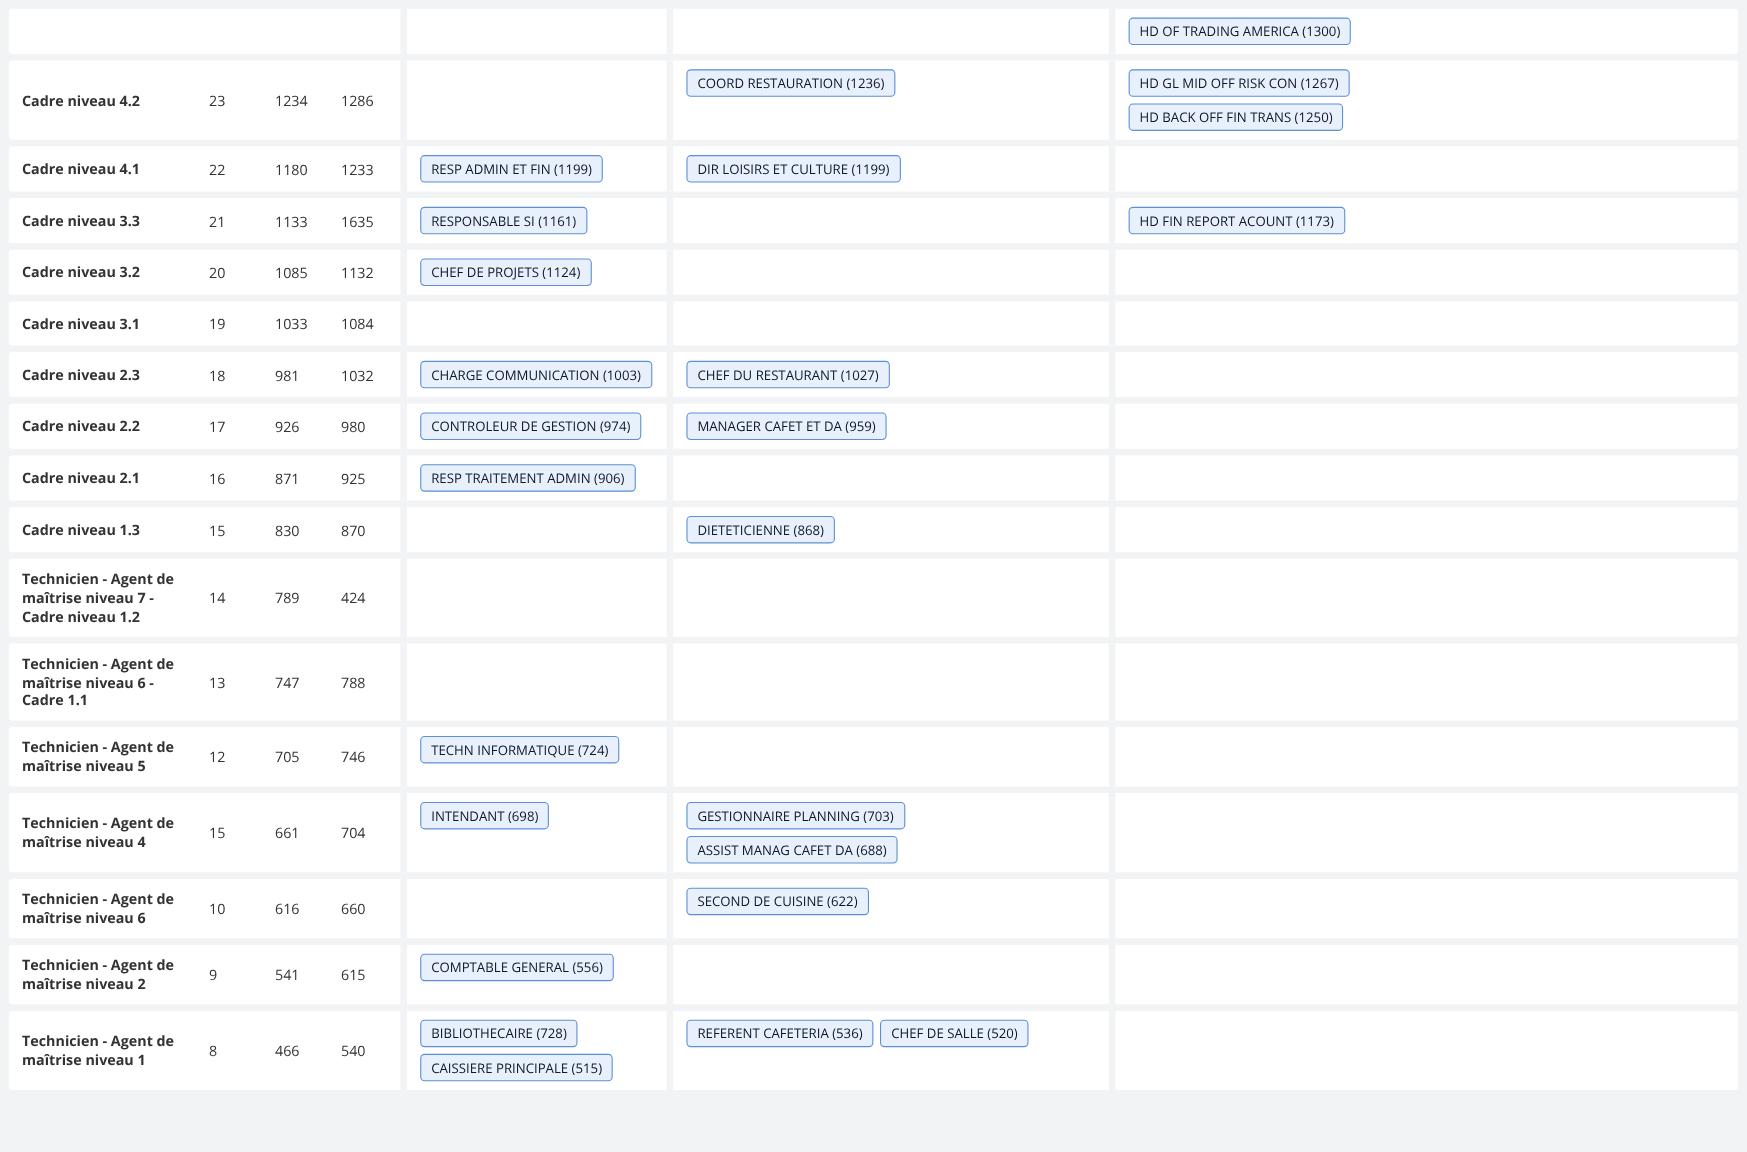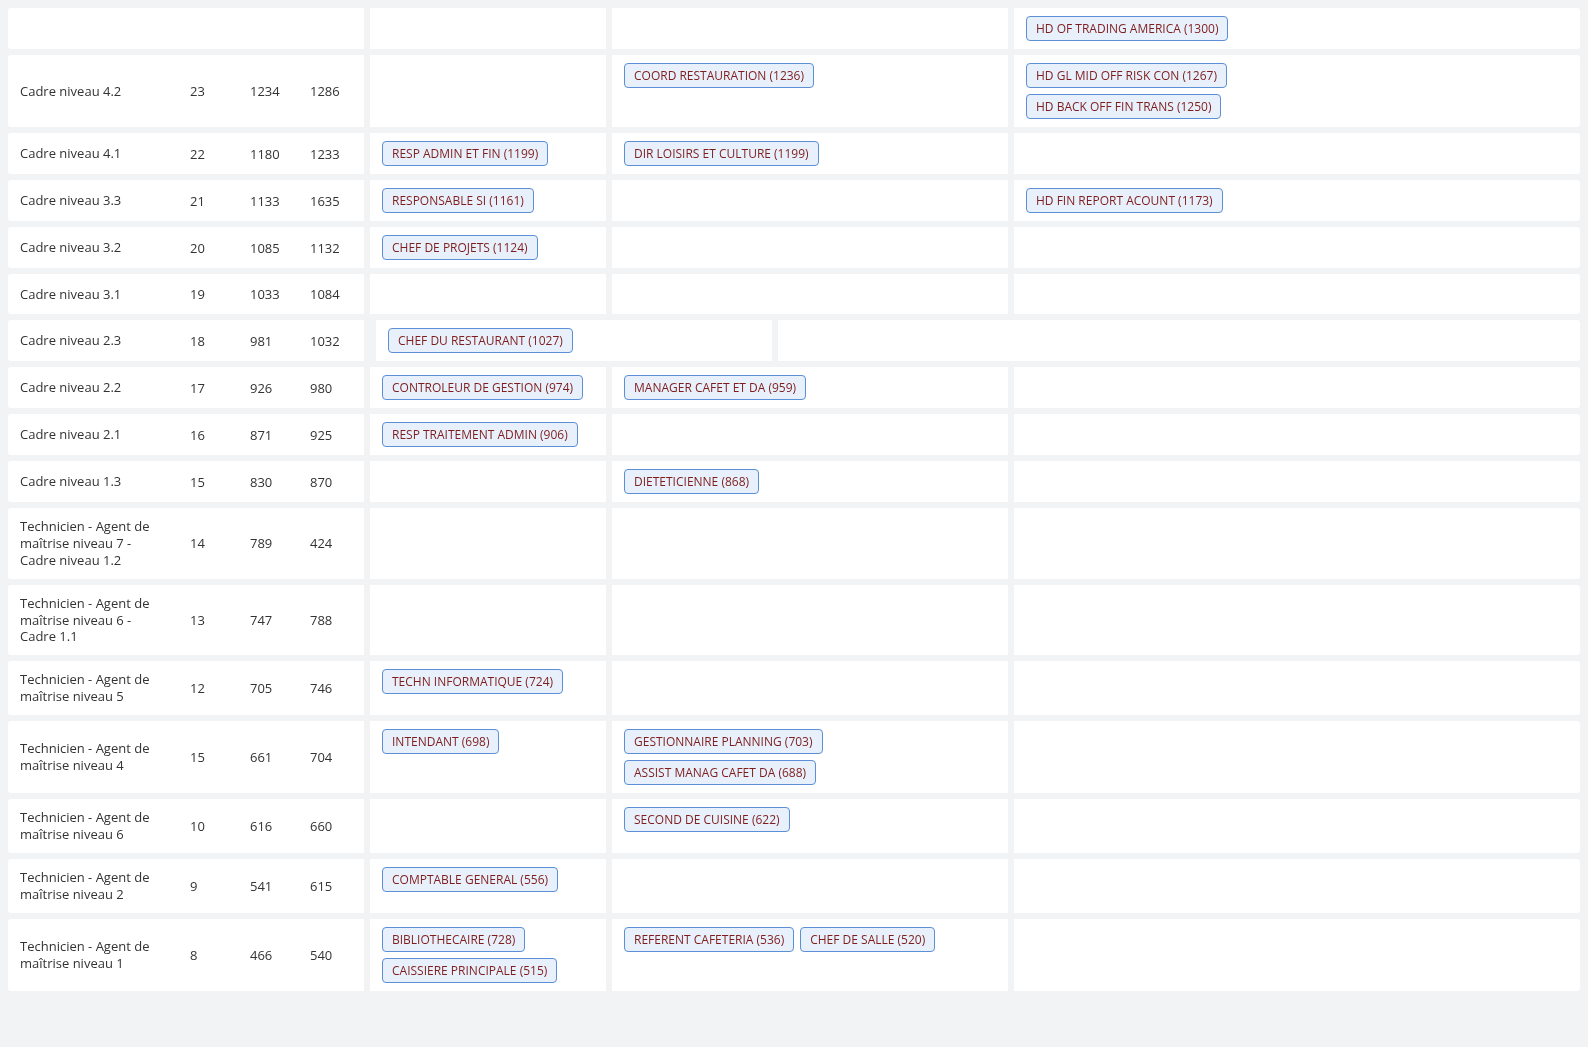"HD OF TRADING AMERICA (1300)" .tag { color: #7f1d1d -> #0f172a }
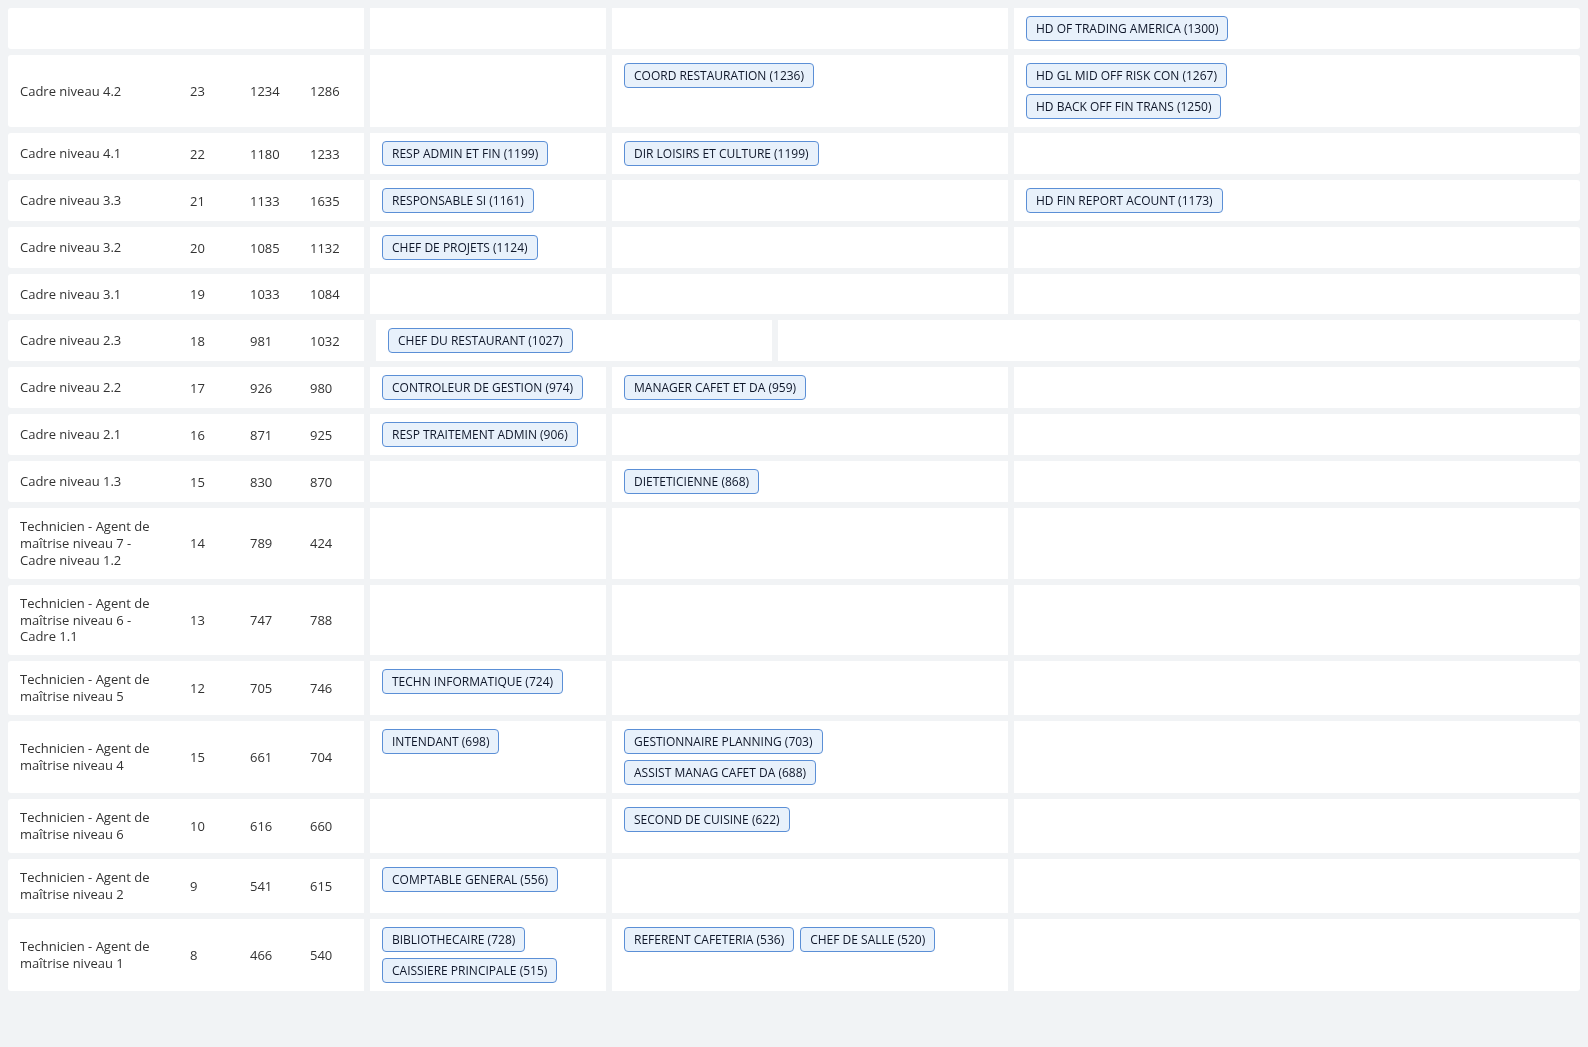"Cadre niveau 4.2" .col-label { font-weight: none -> bold }
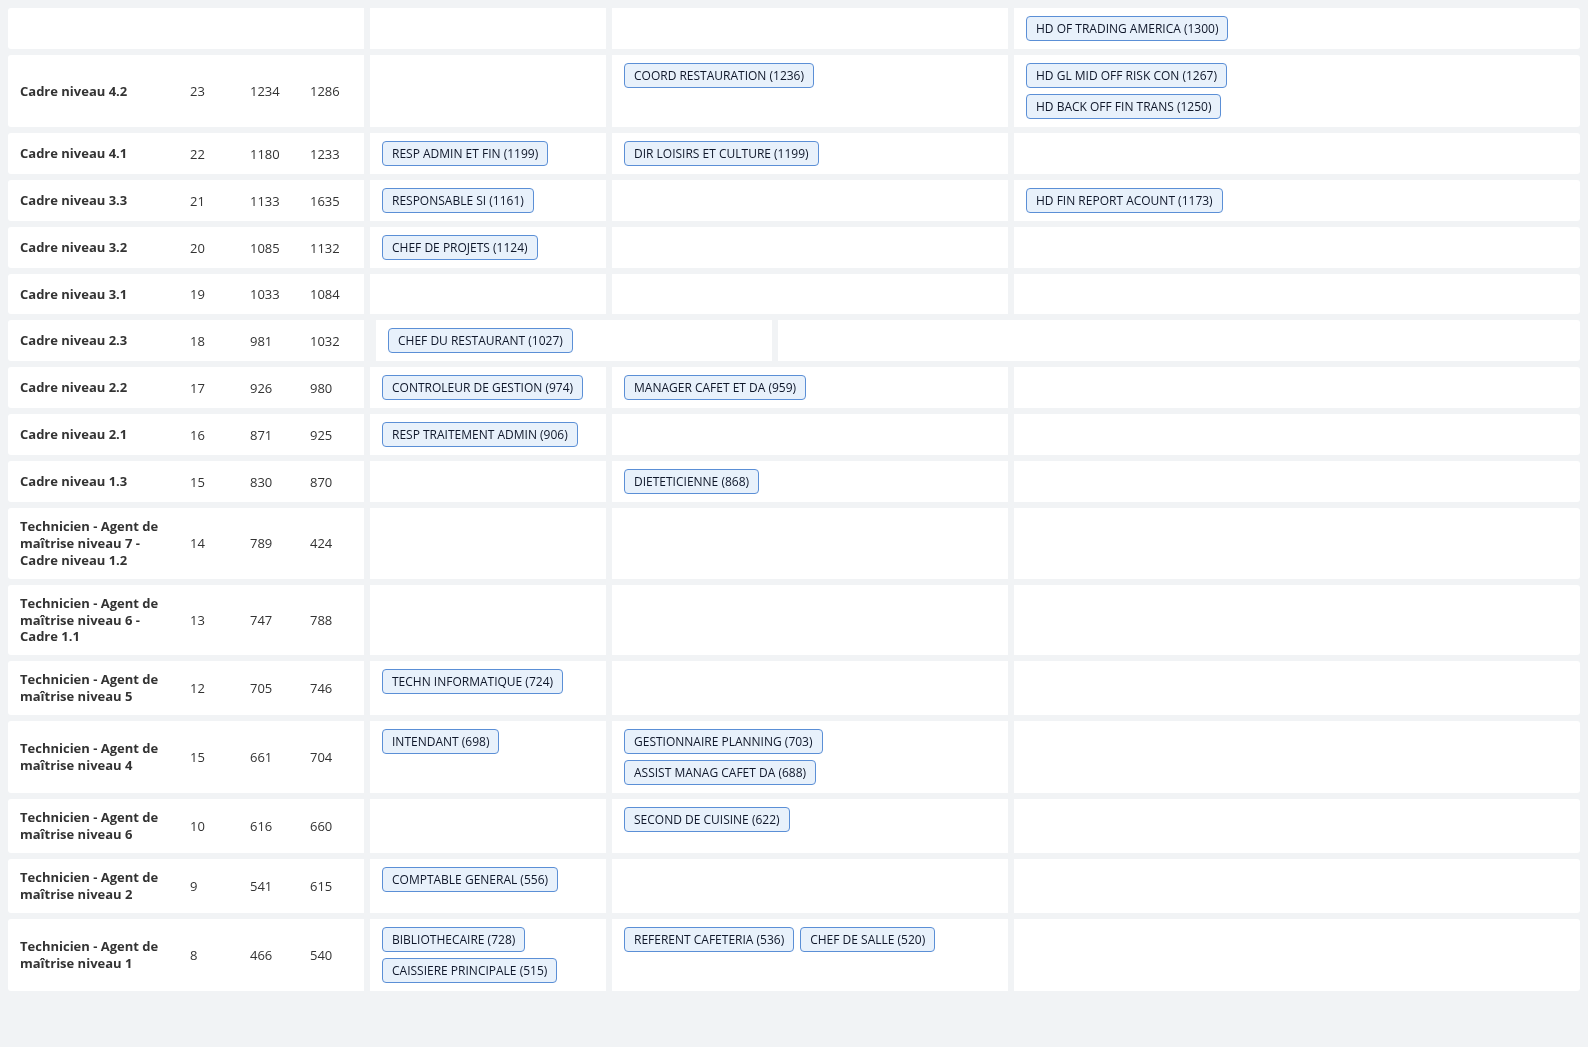"CHARGE COMMUNICATION (1003)" div.cell { html: none -> <div> <span>CHARGE COMMUNICATION (1003)</span> </div> }
